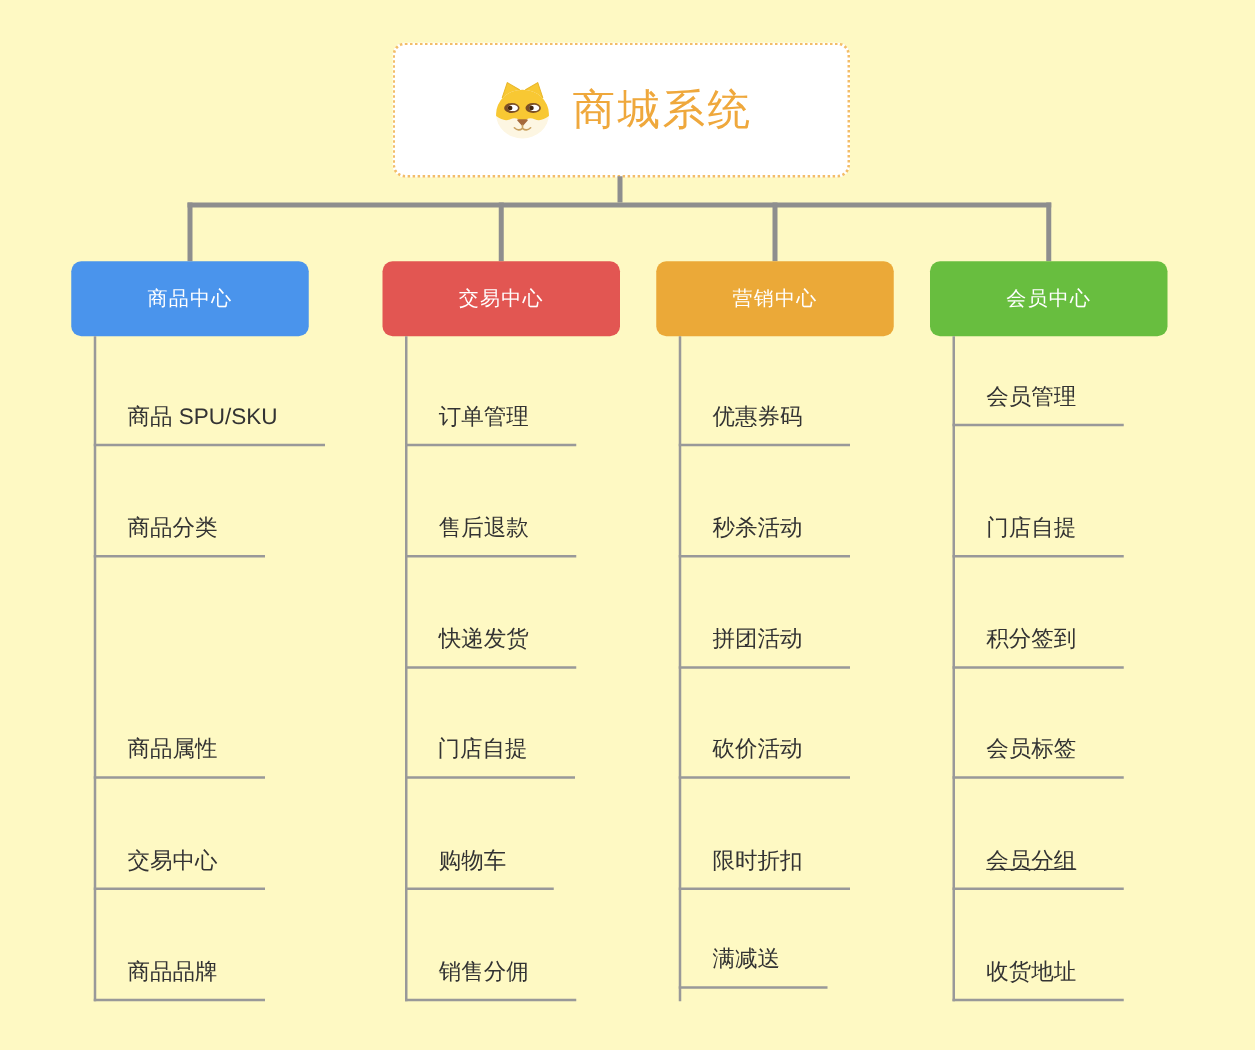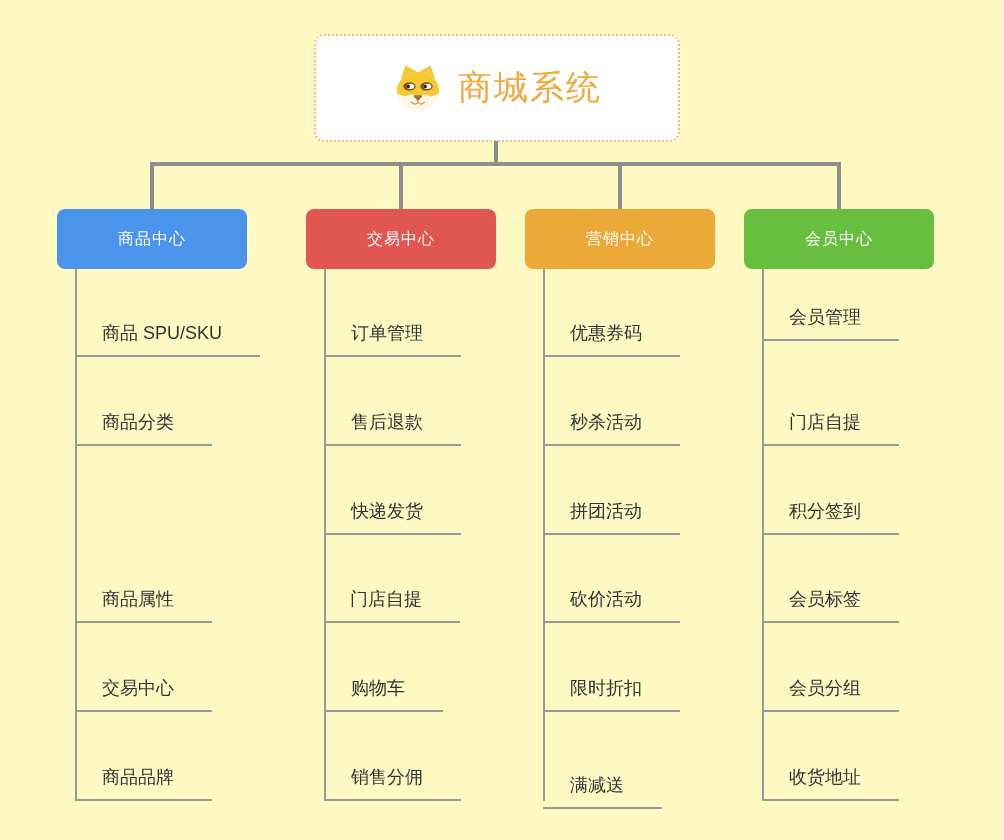"会员分组" div.leaf { text-decoration: none -> underline }
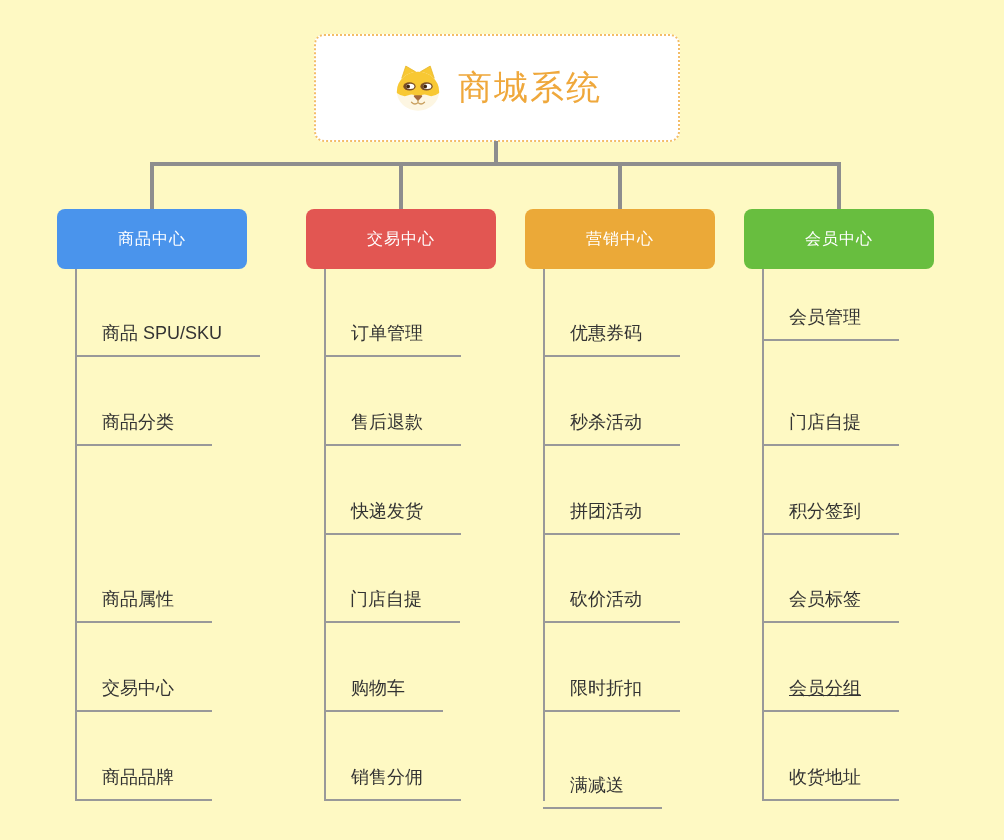"满减送" div.leaf { top: 499px -> 481px }
